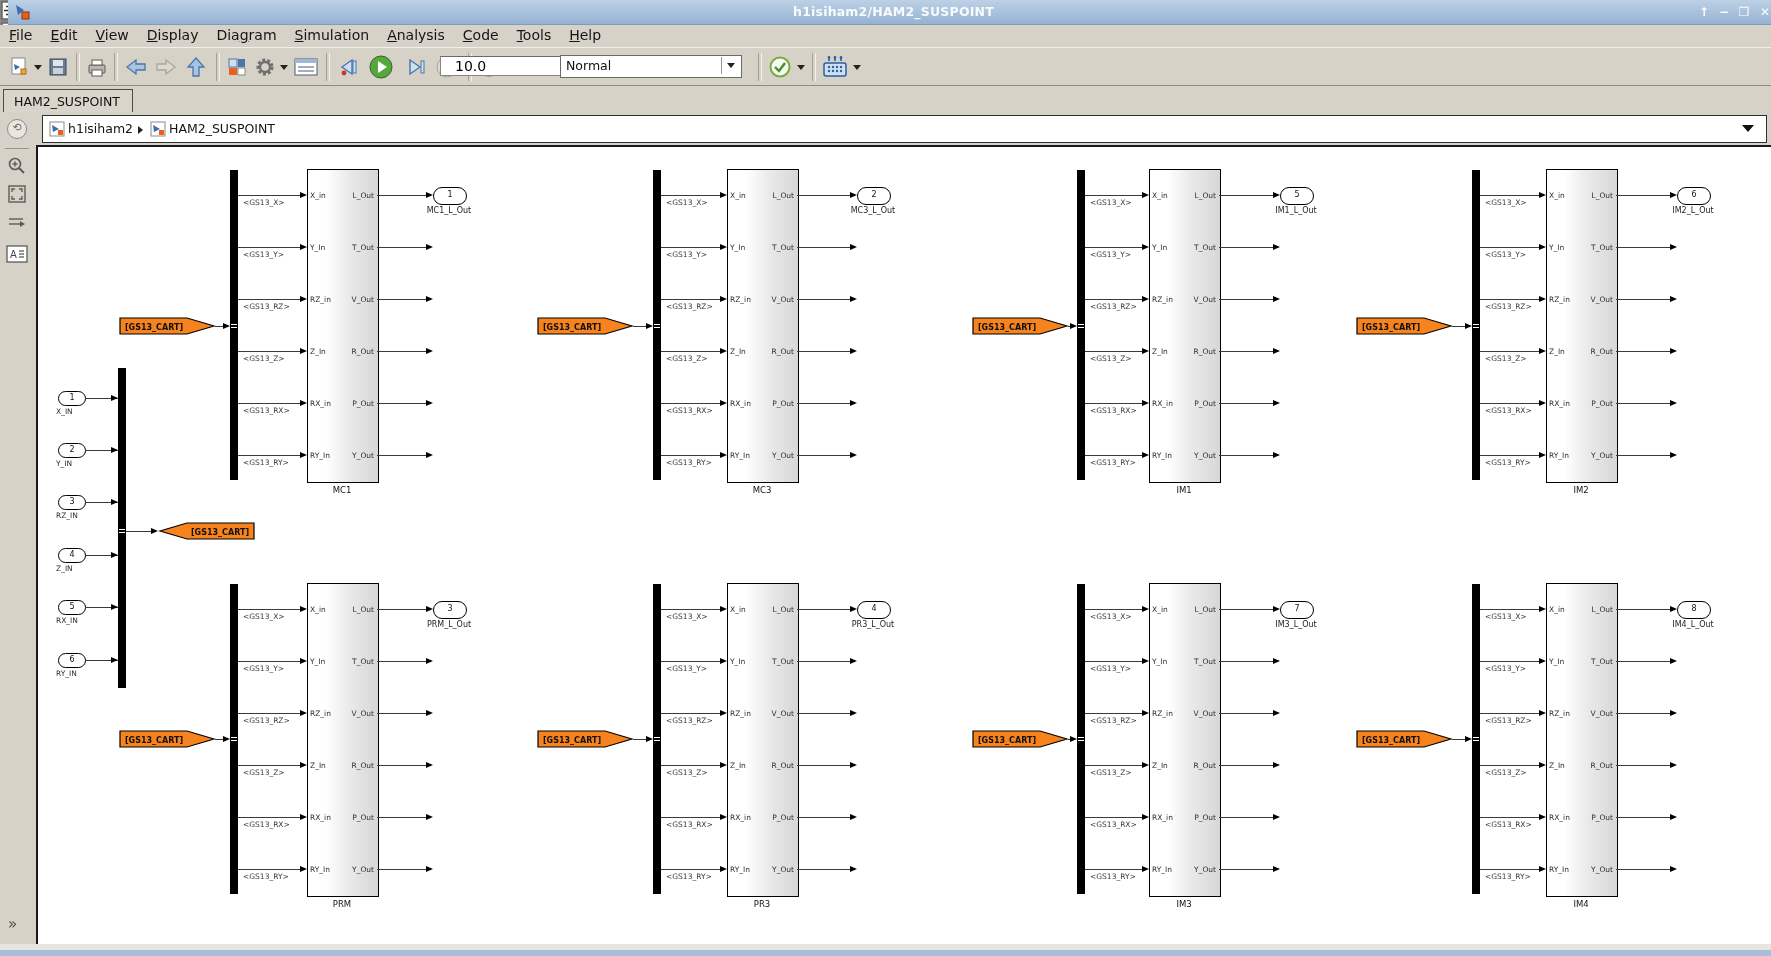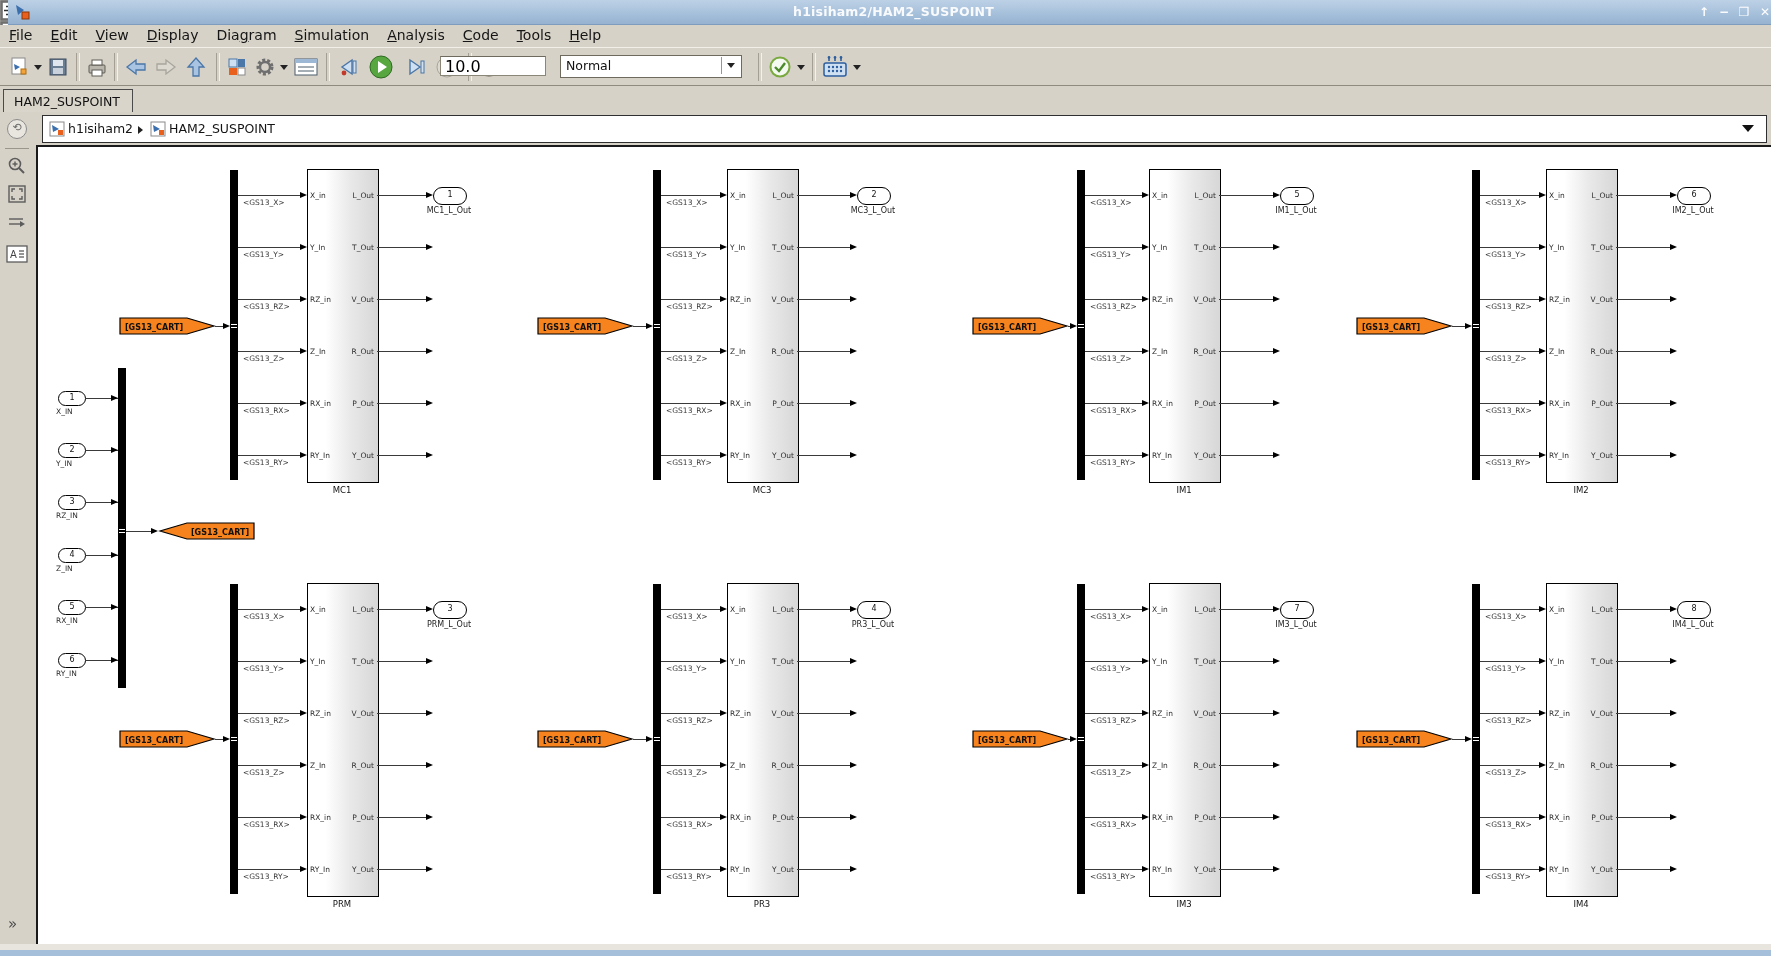"10.0" #sim-time { font-size: 16px -> 14px; padding: 0 4px -> 0 14px }
